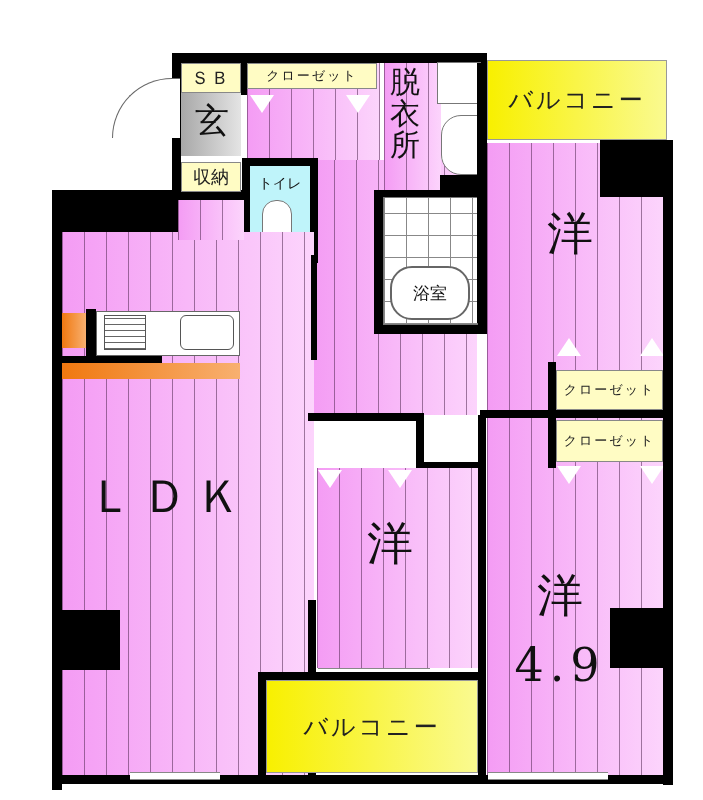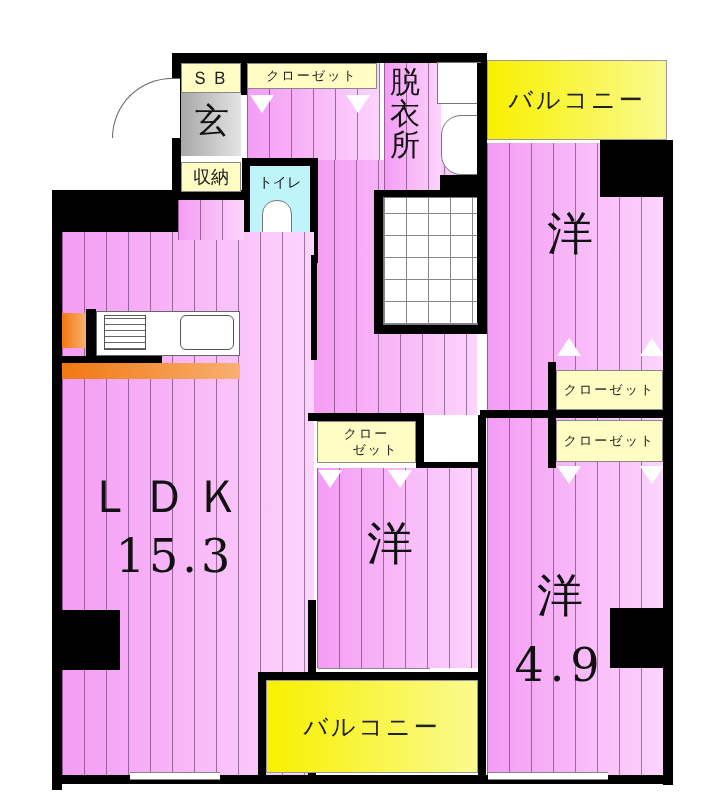"トイレ" div.label { font-family: Liberation Mono, monospace -> Liberation Sans, sans-serif }
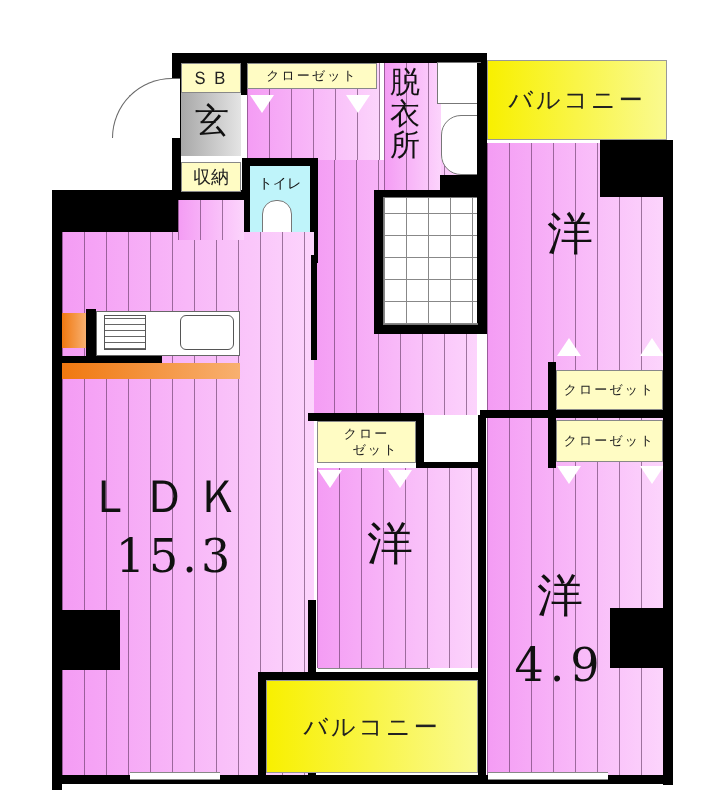"浴室" div.tub { html: none -> <div>浴室</div> }
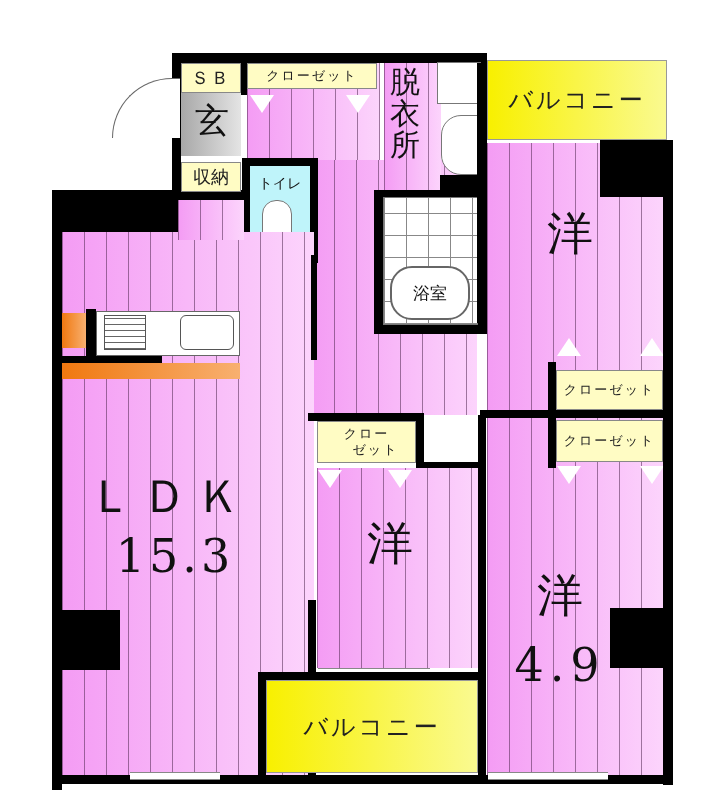"クロー" div.closet { html: <div> <span>クロー</span> <span>ゼット</span> </div> -> none }
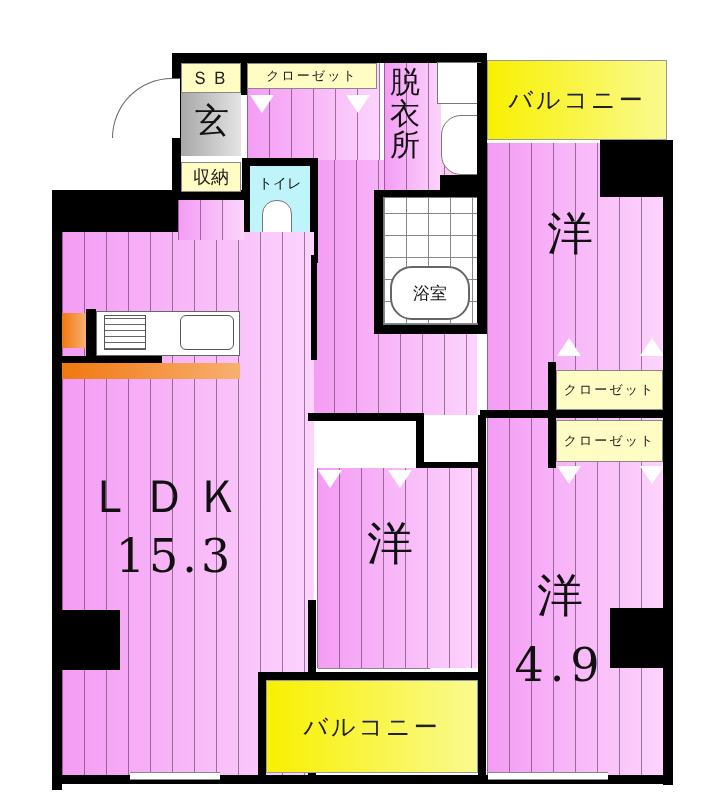"15.3" div.label { html: <div>15.3</div> -> none }
